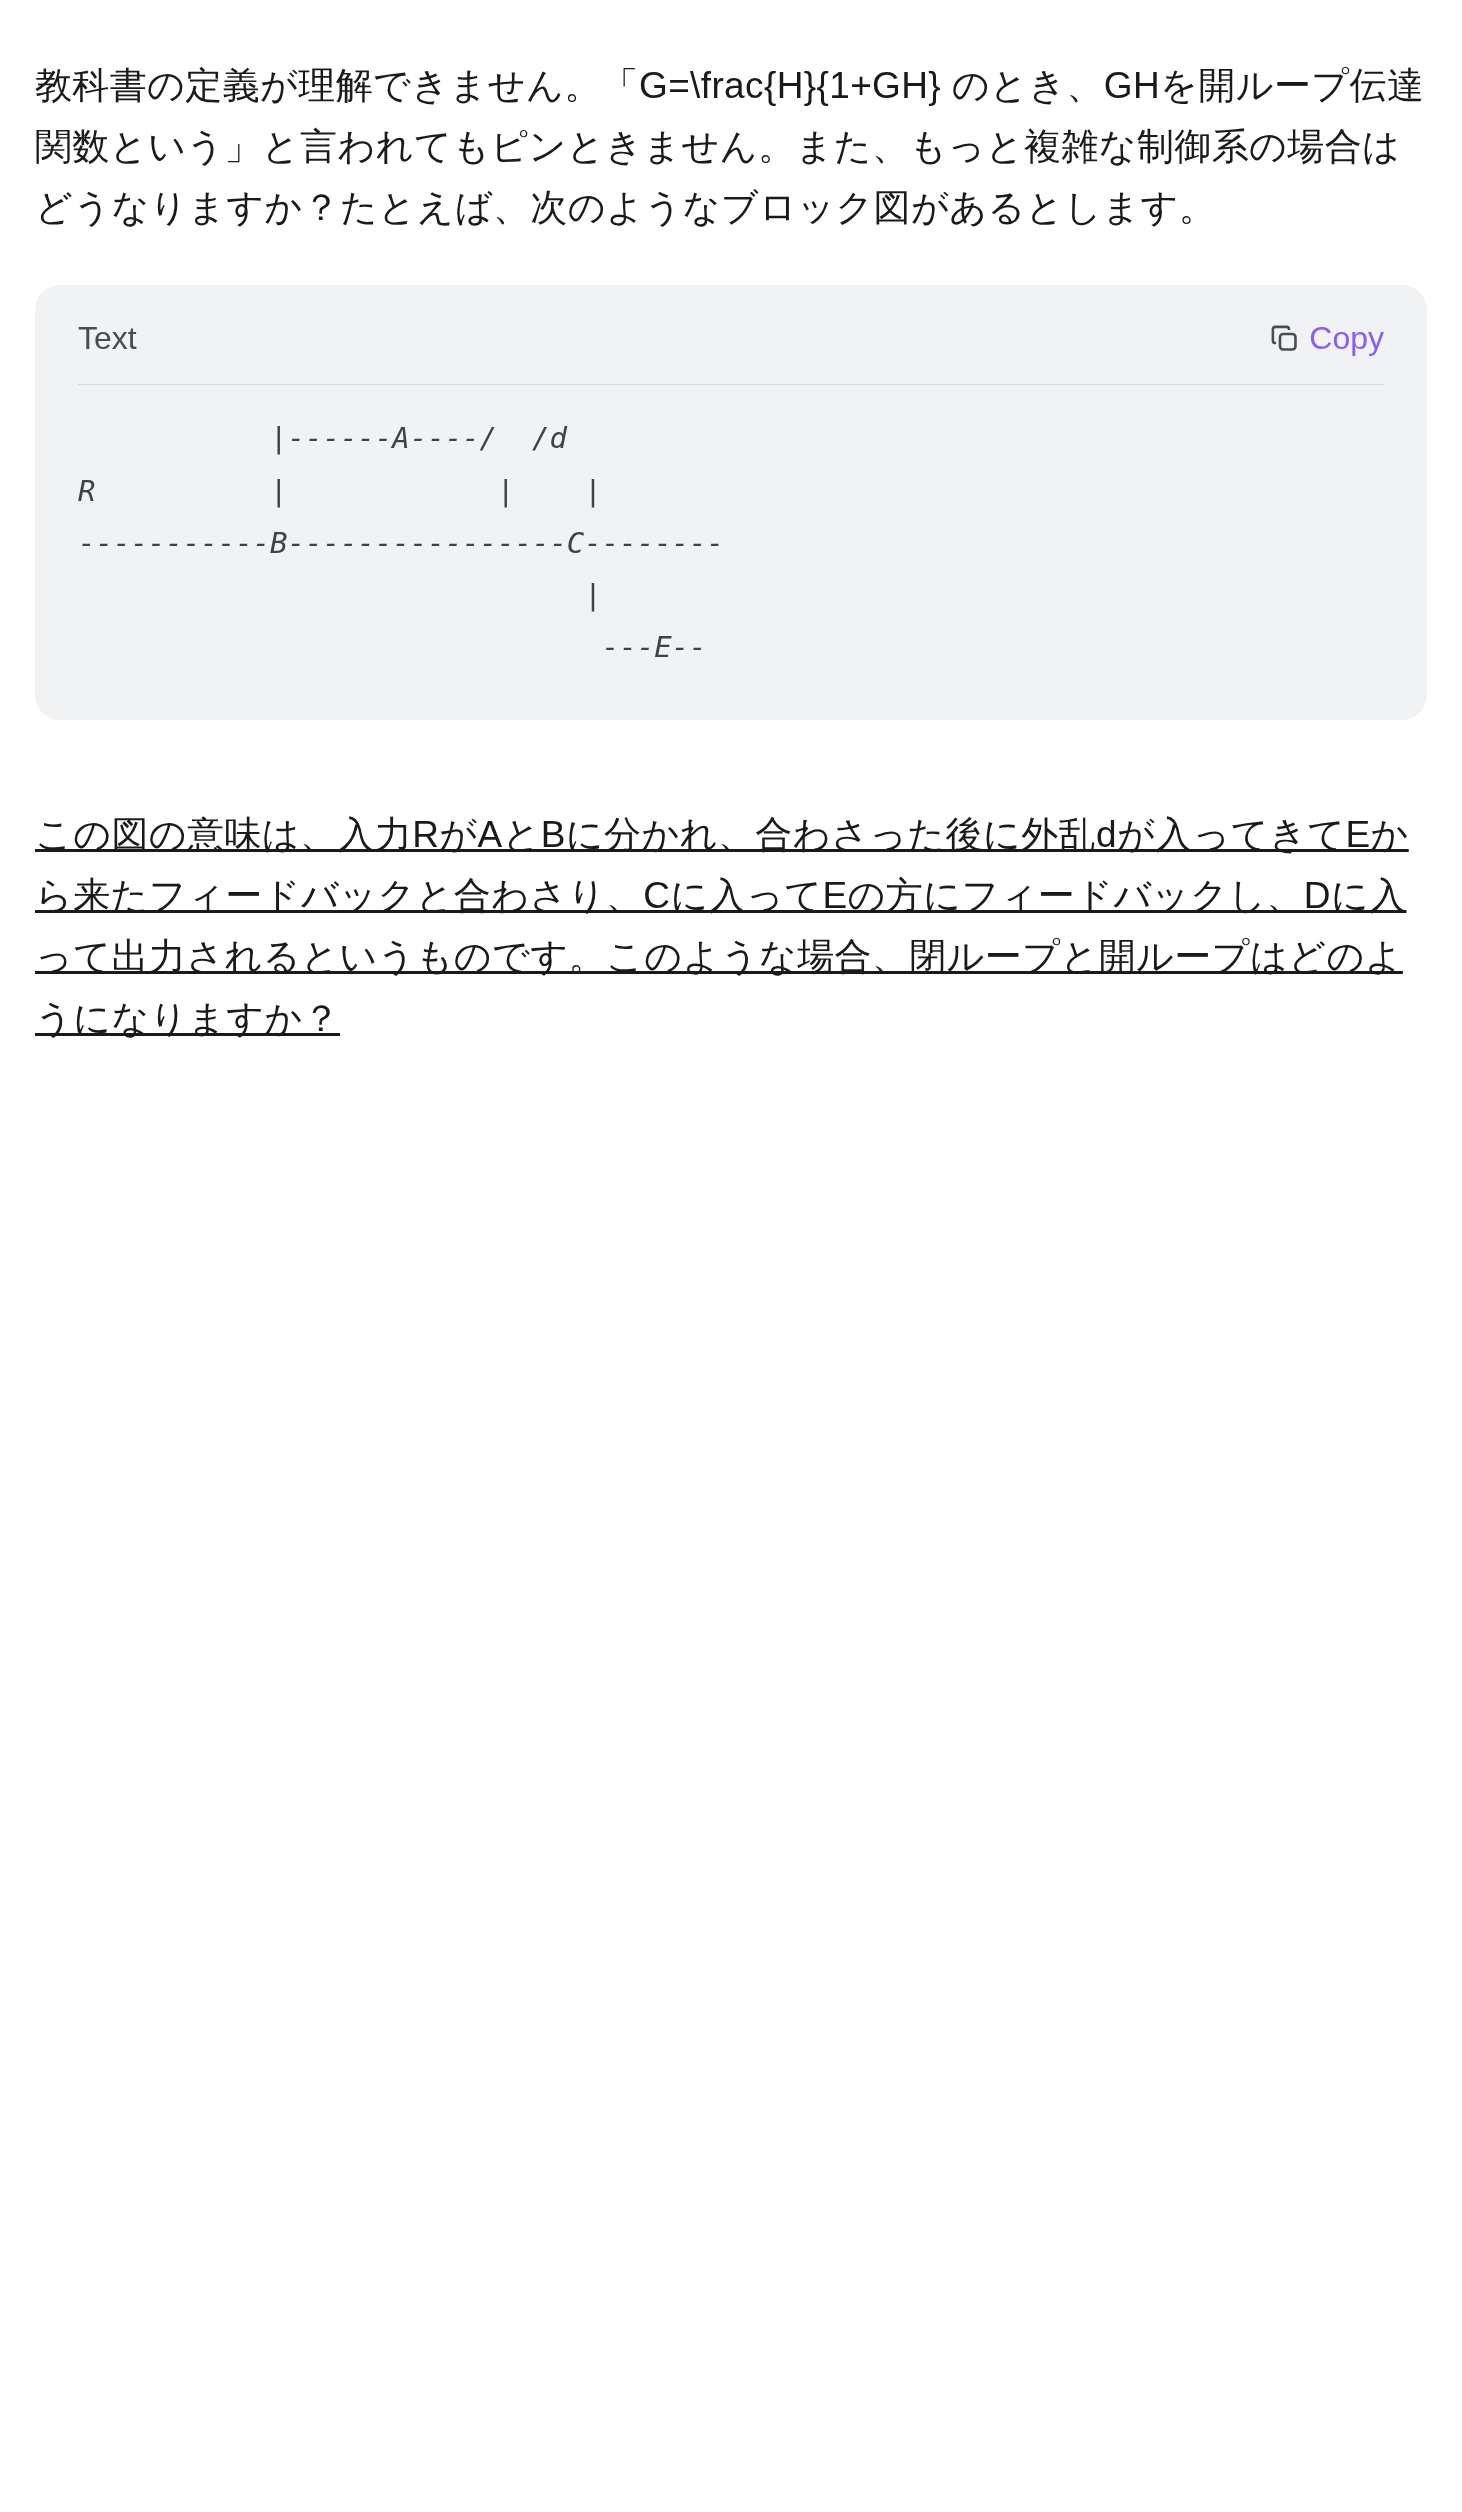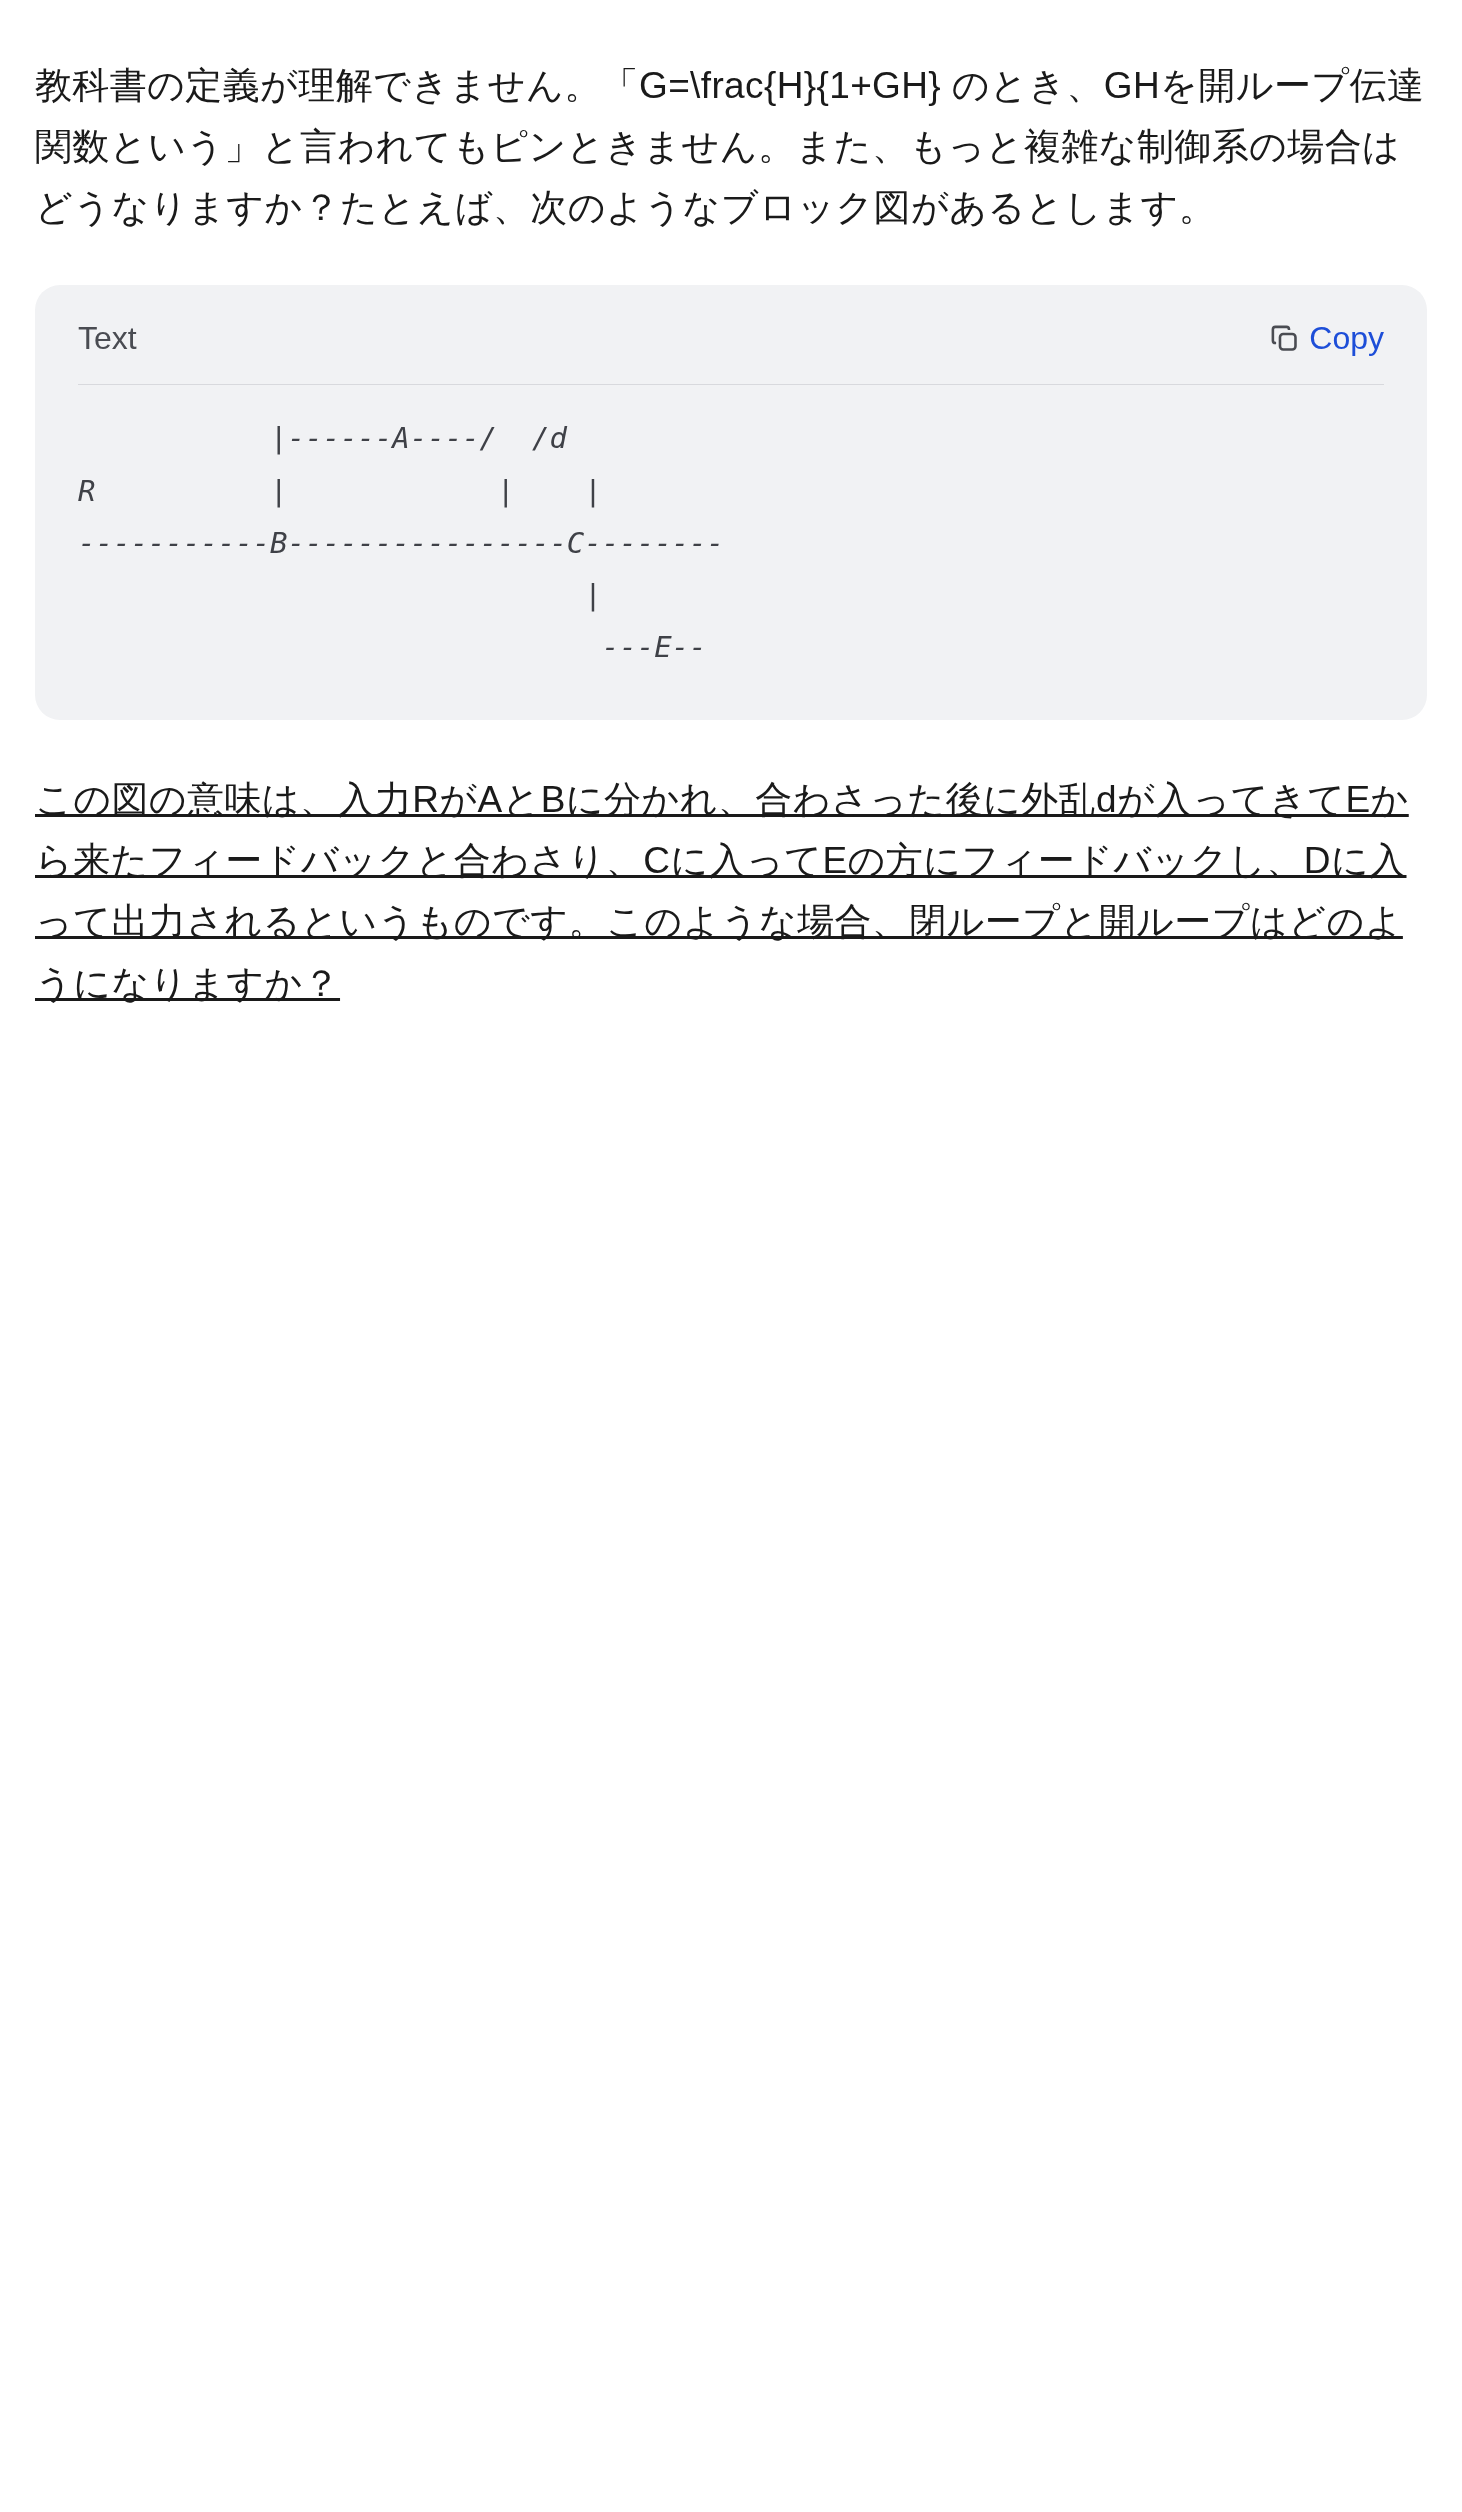"Text" .code-block { margin-bottom: 49px -> 84px }
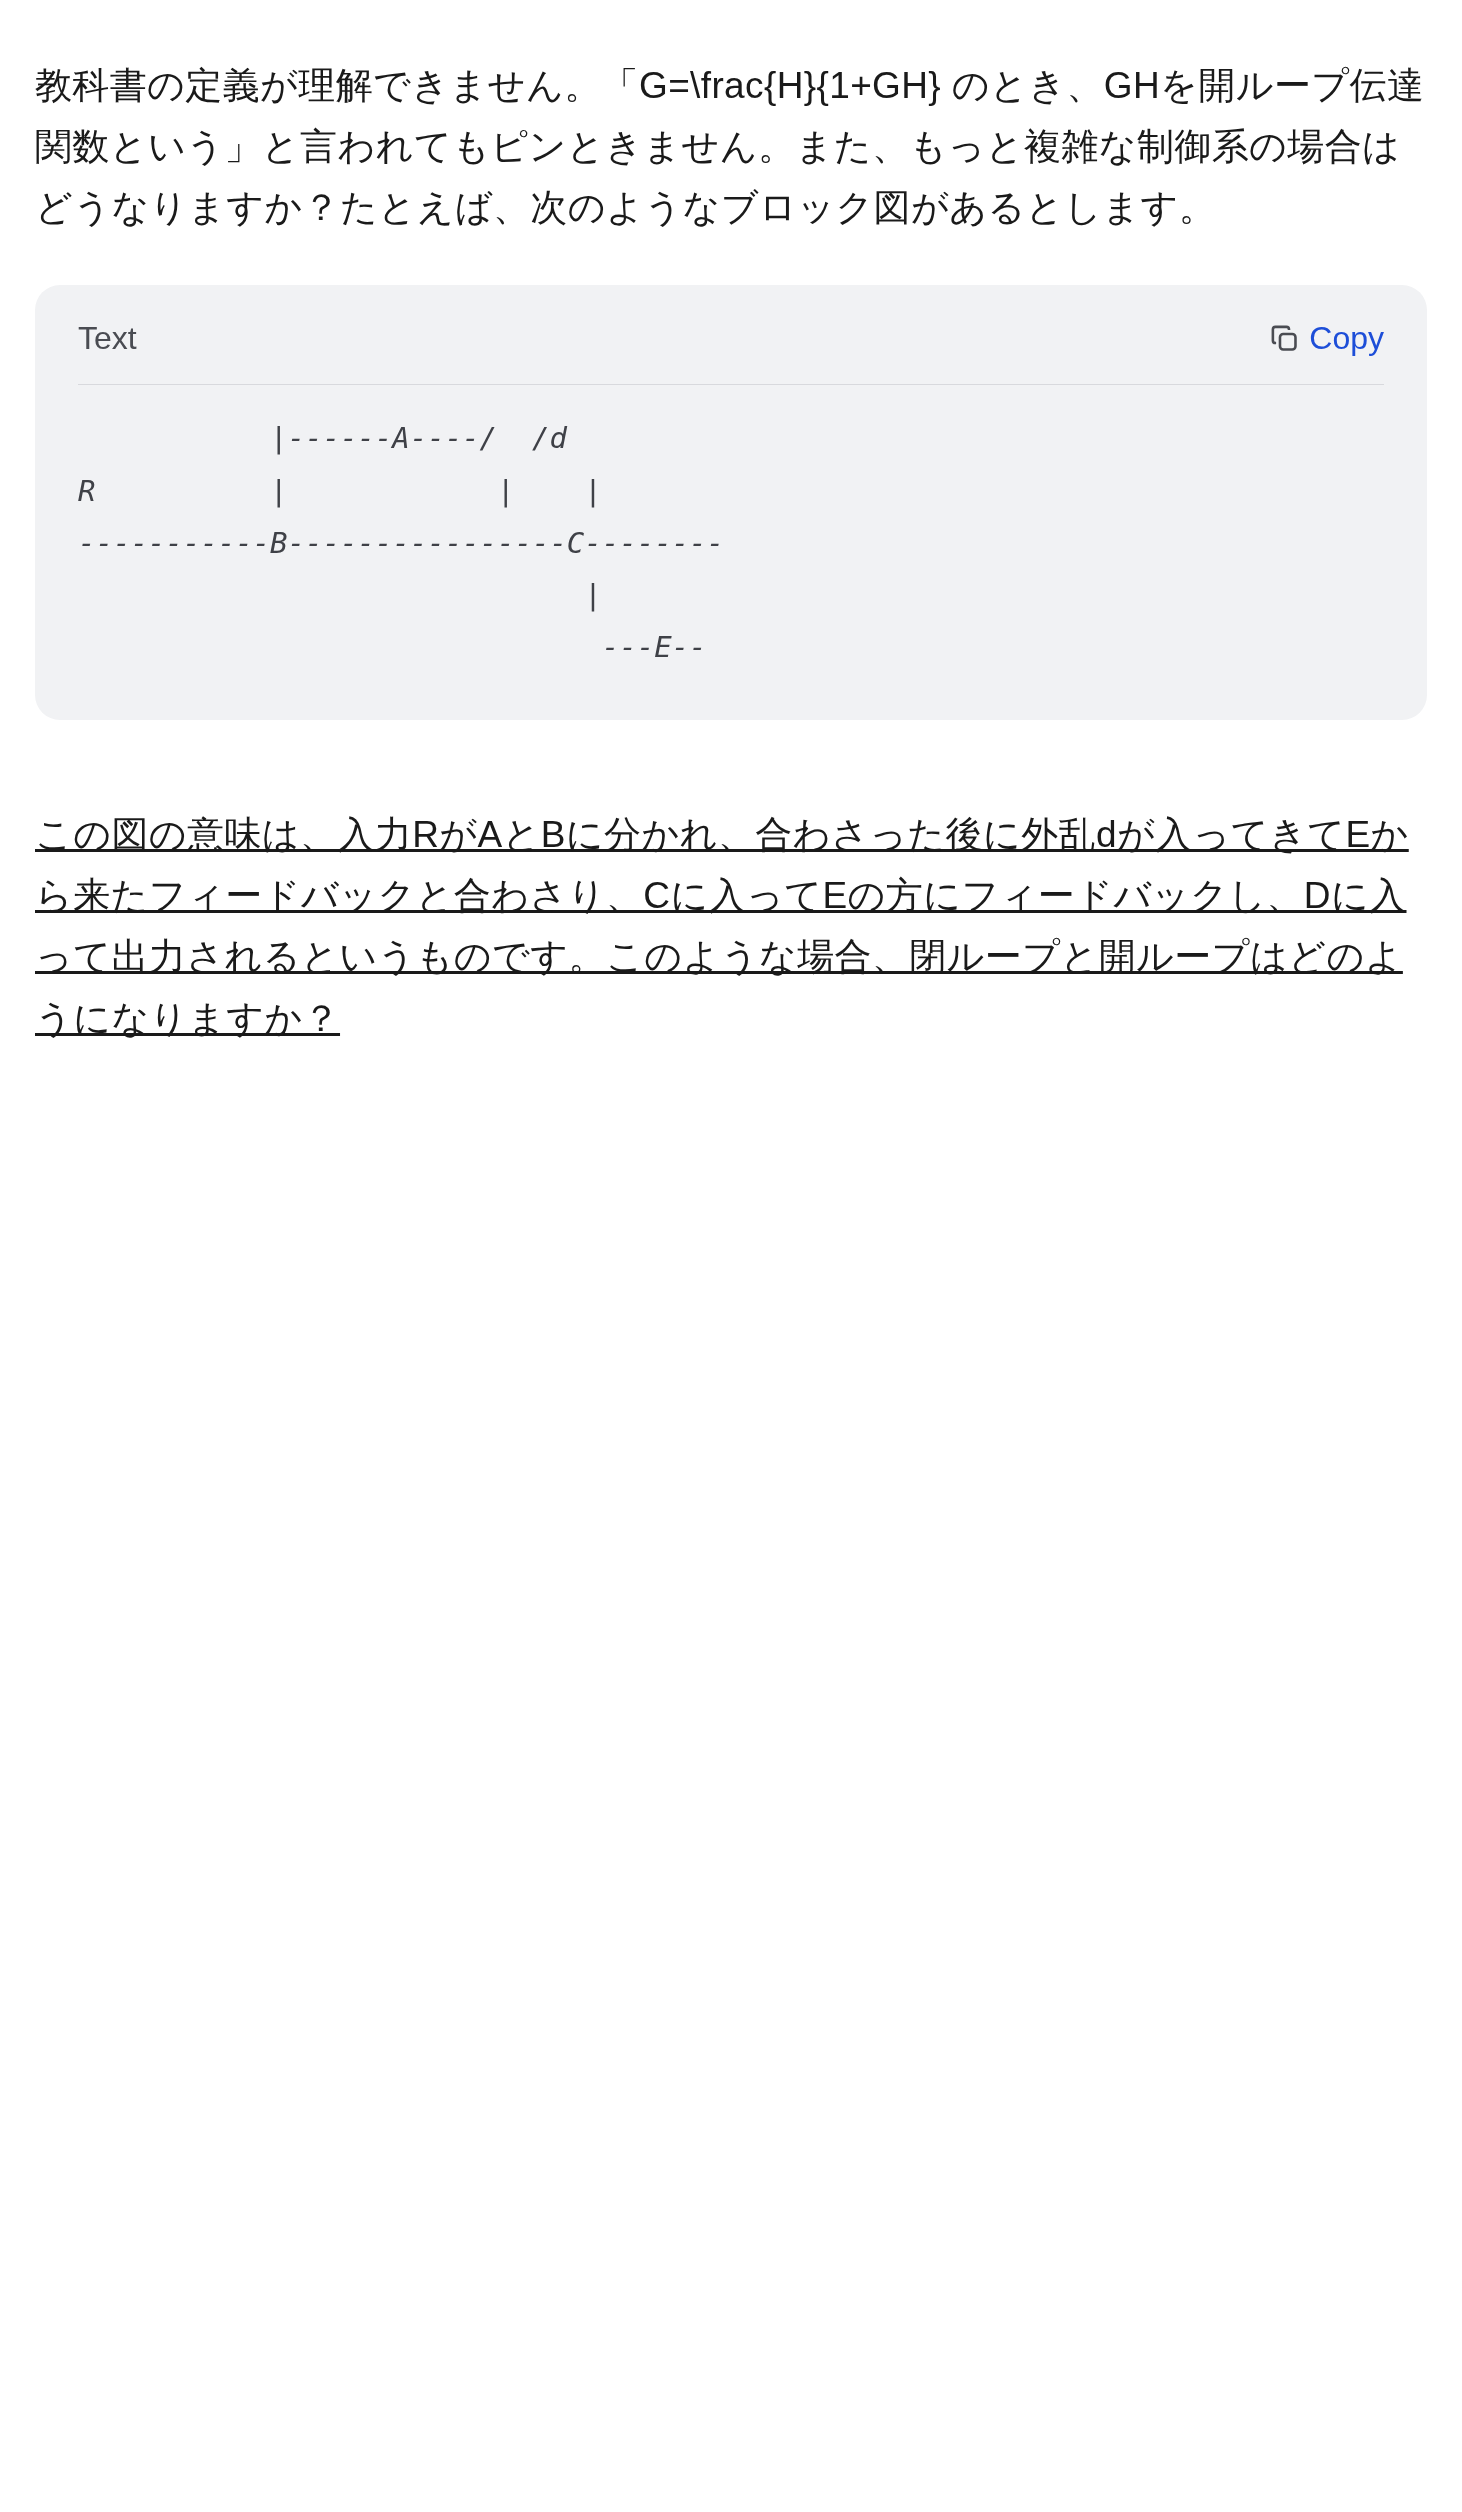"Copy" .copy-button { color: #1d4ed8 -> #8b5cf6 }
